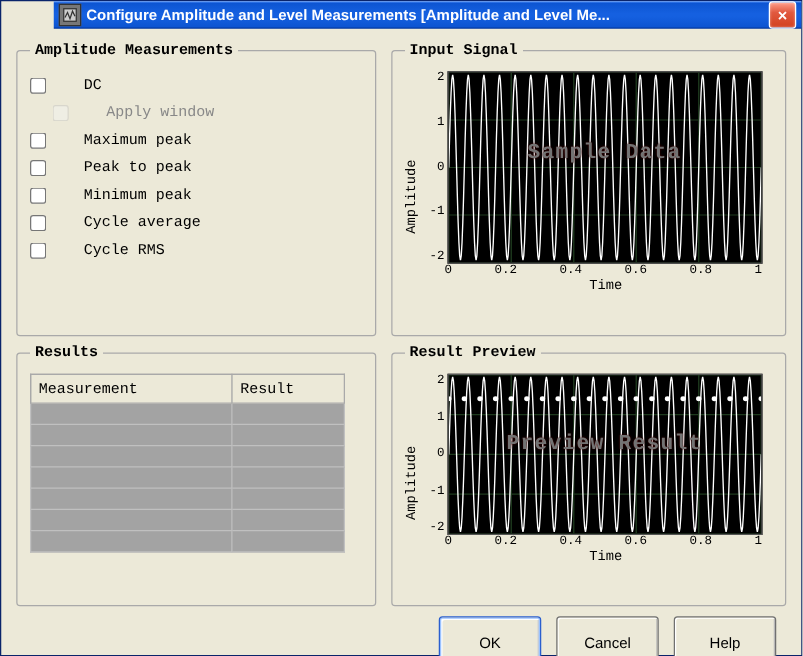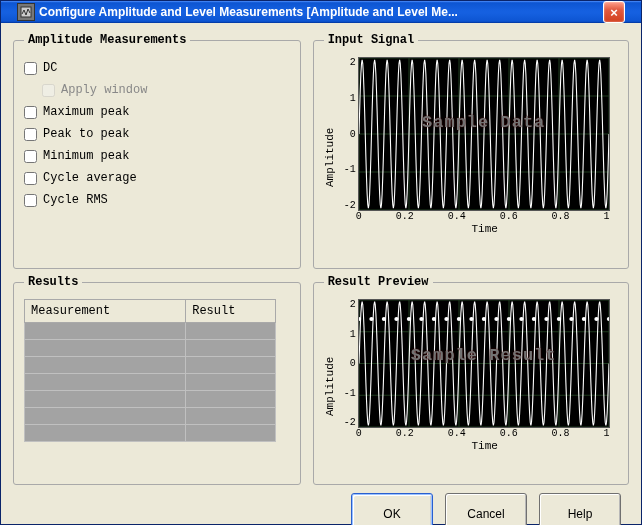"Configure Amplitude and Level" .titlebar { margin-left: none -> 42px; padding: 0 16px -> 0 4px }
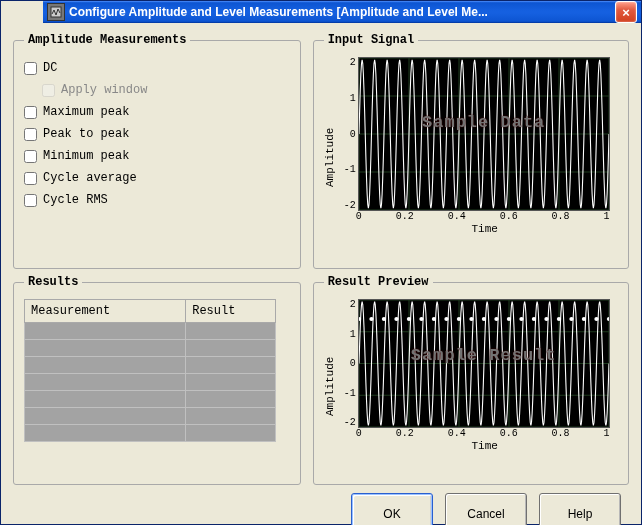"DC" .check-row { gap: none -> 24px }
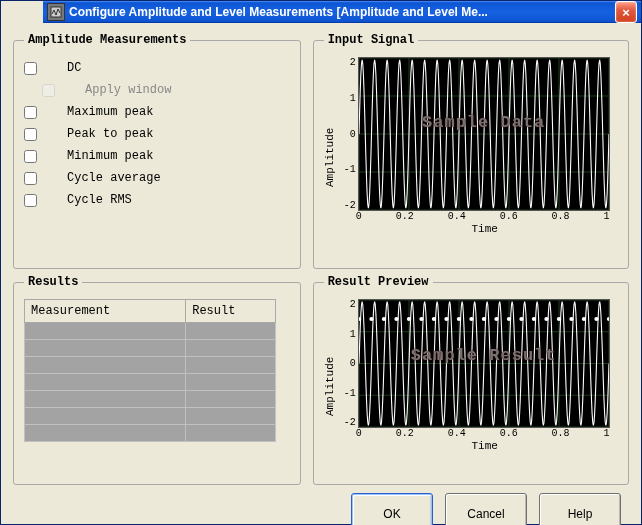"Sample Result" div.overlay-text { text: Sample -> Preview }
